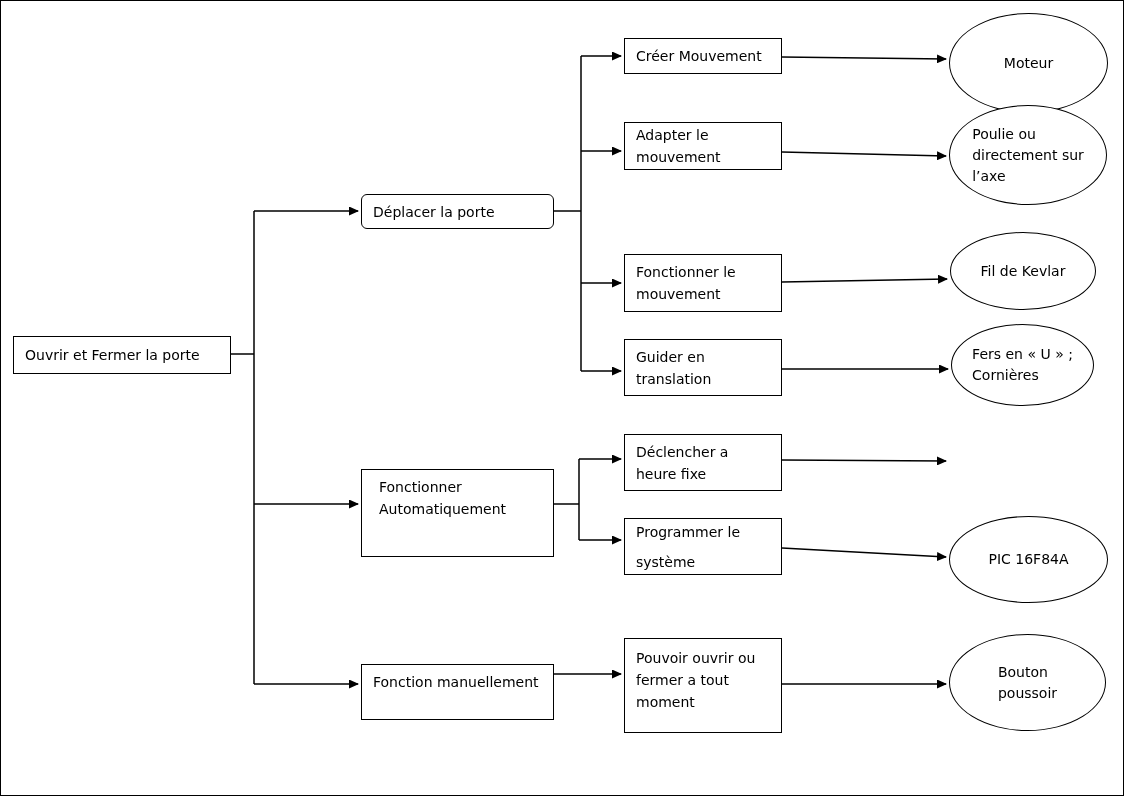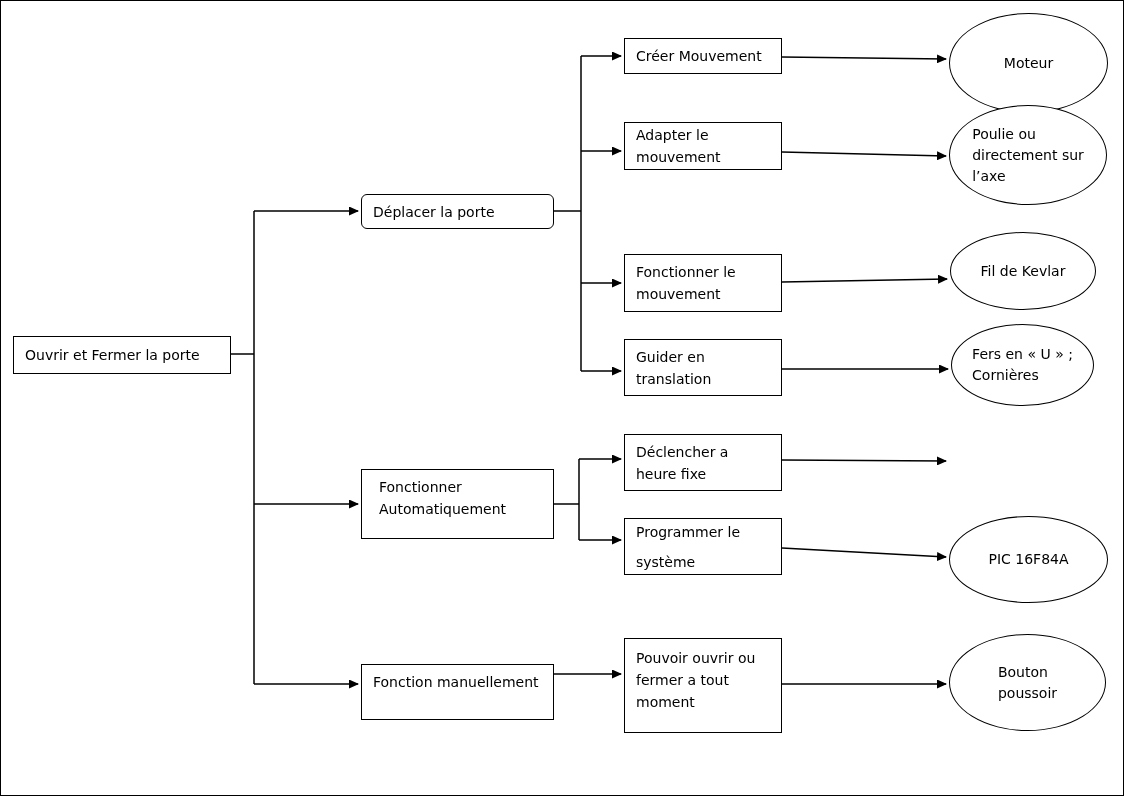"Fonctionner" div.node { height: 70px -> 88px }
